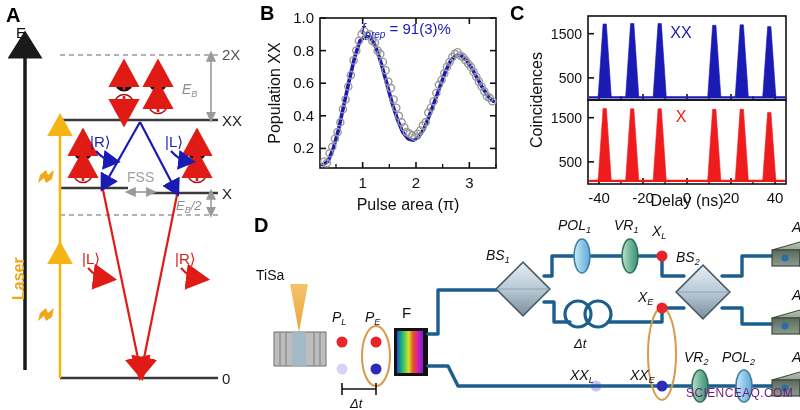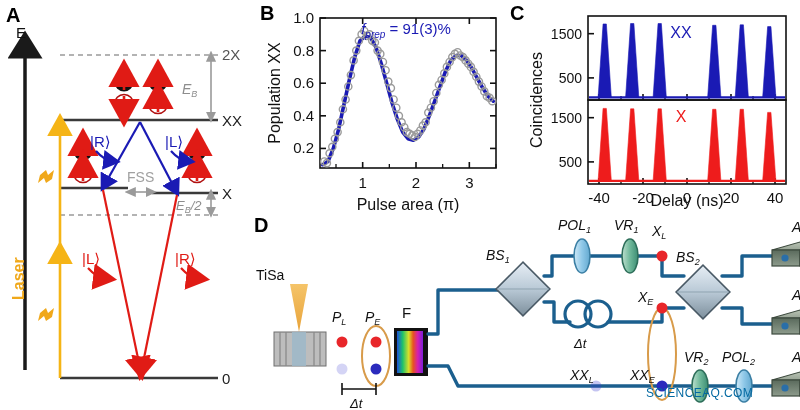"SCIENCEAQ.COM" .wm { color: #0369a1 -> #701a75; left: 646px -> 686px }
